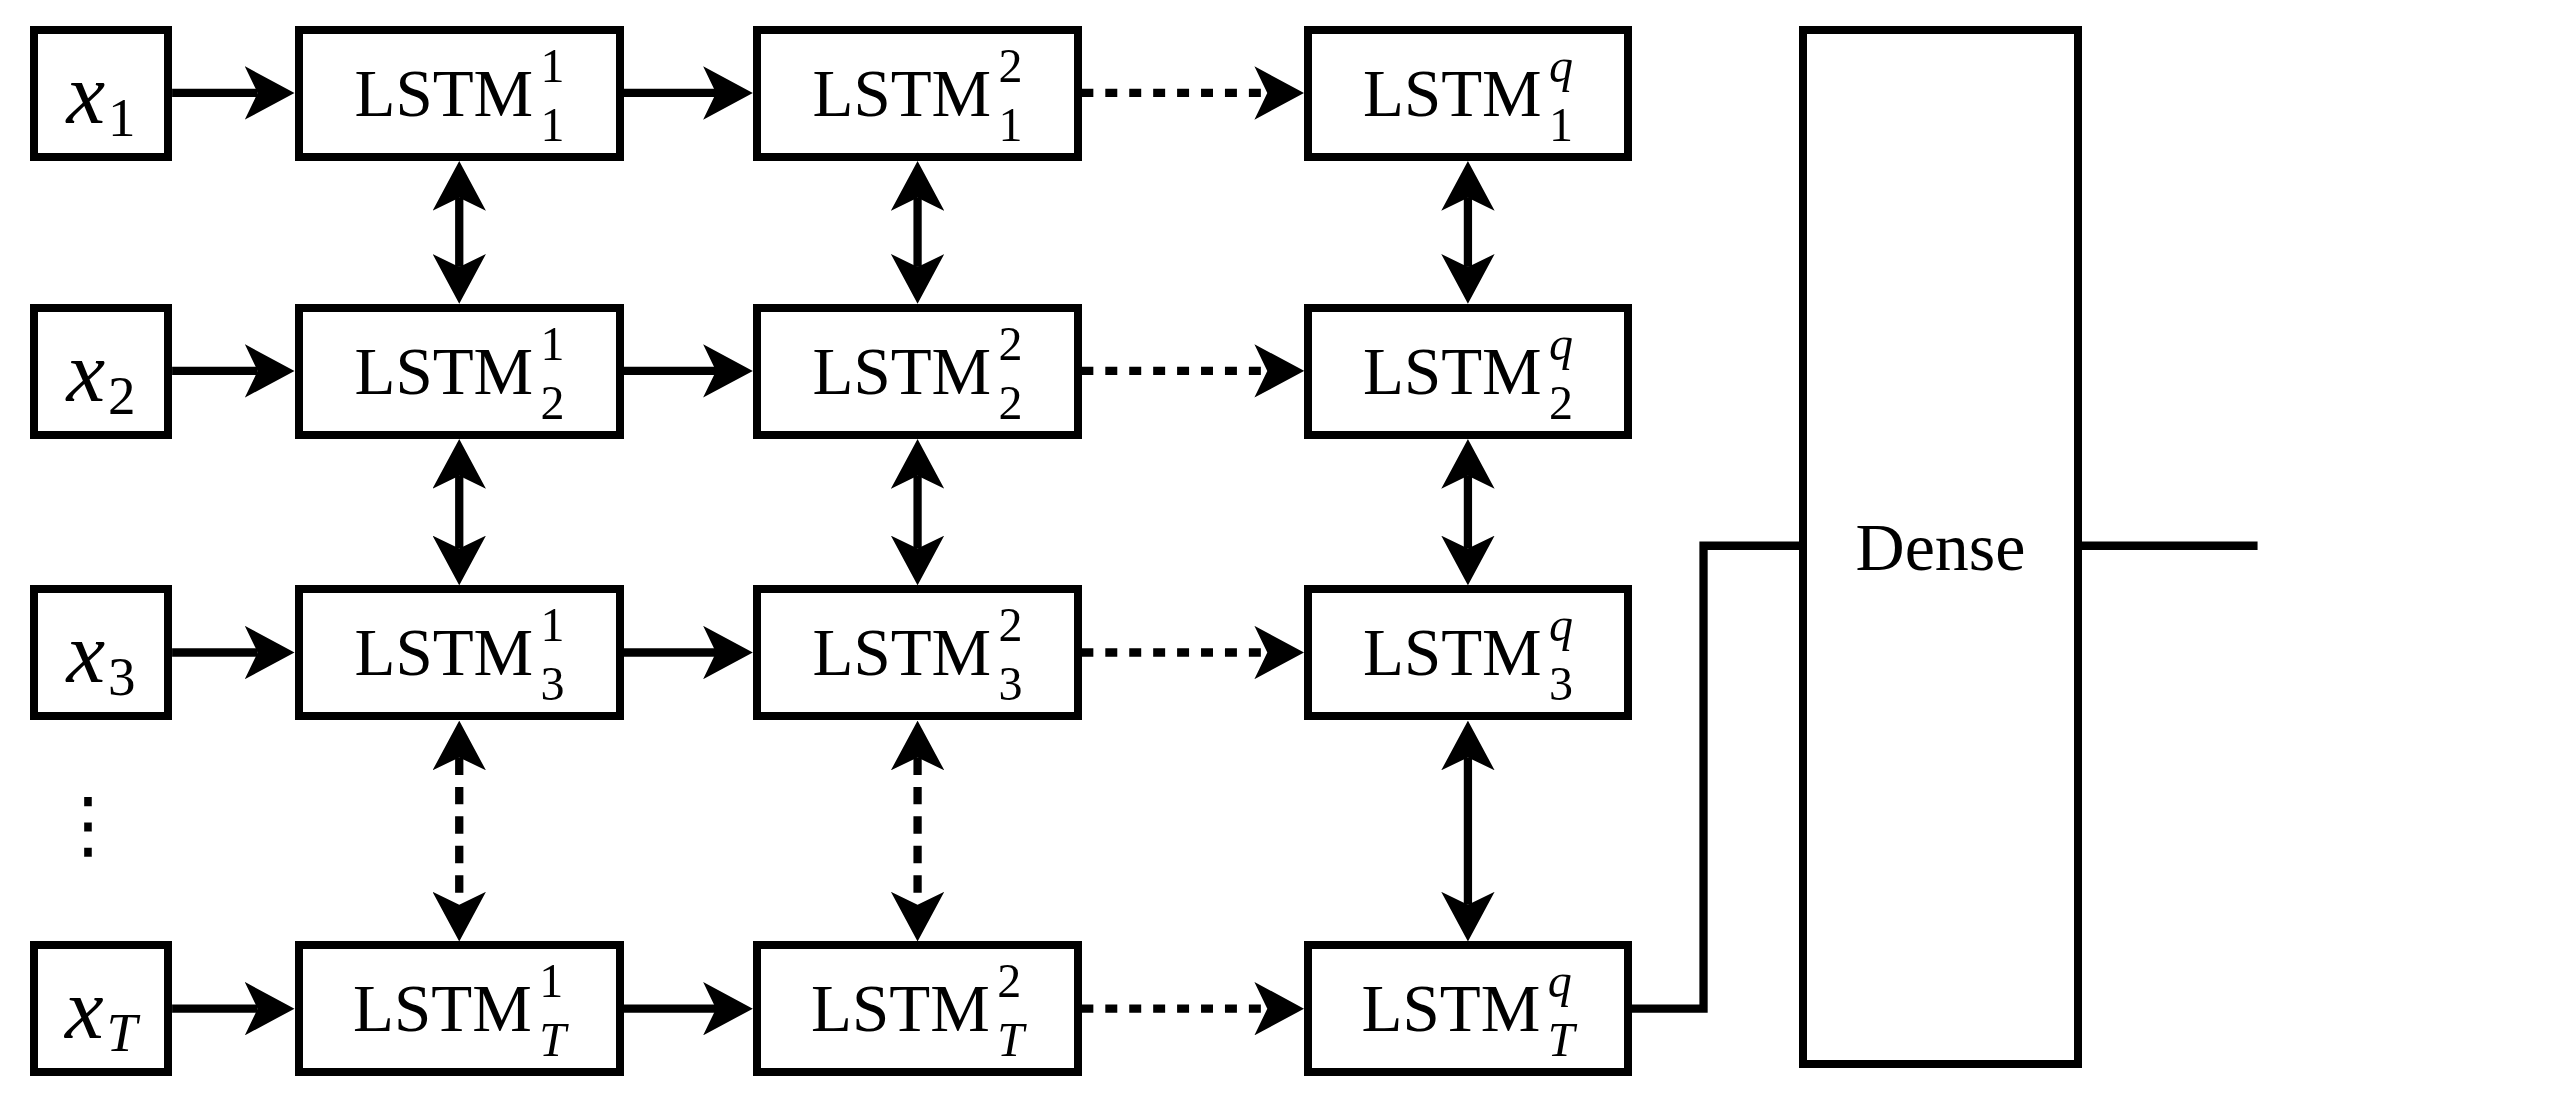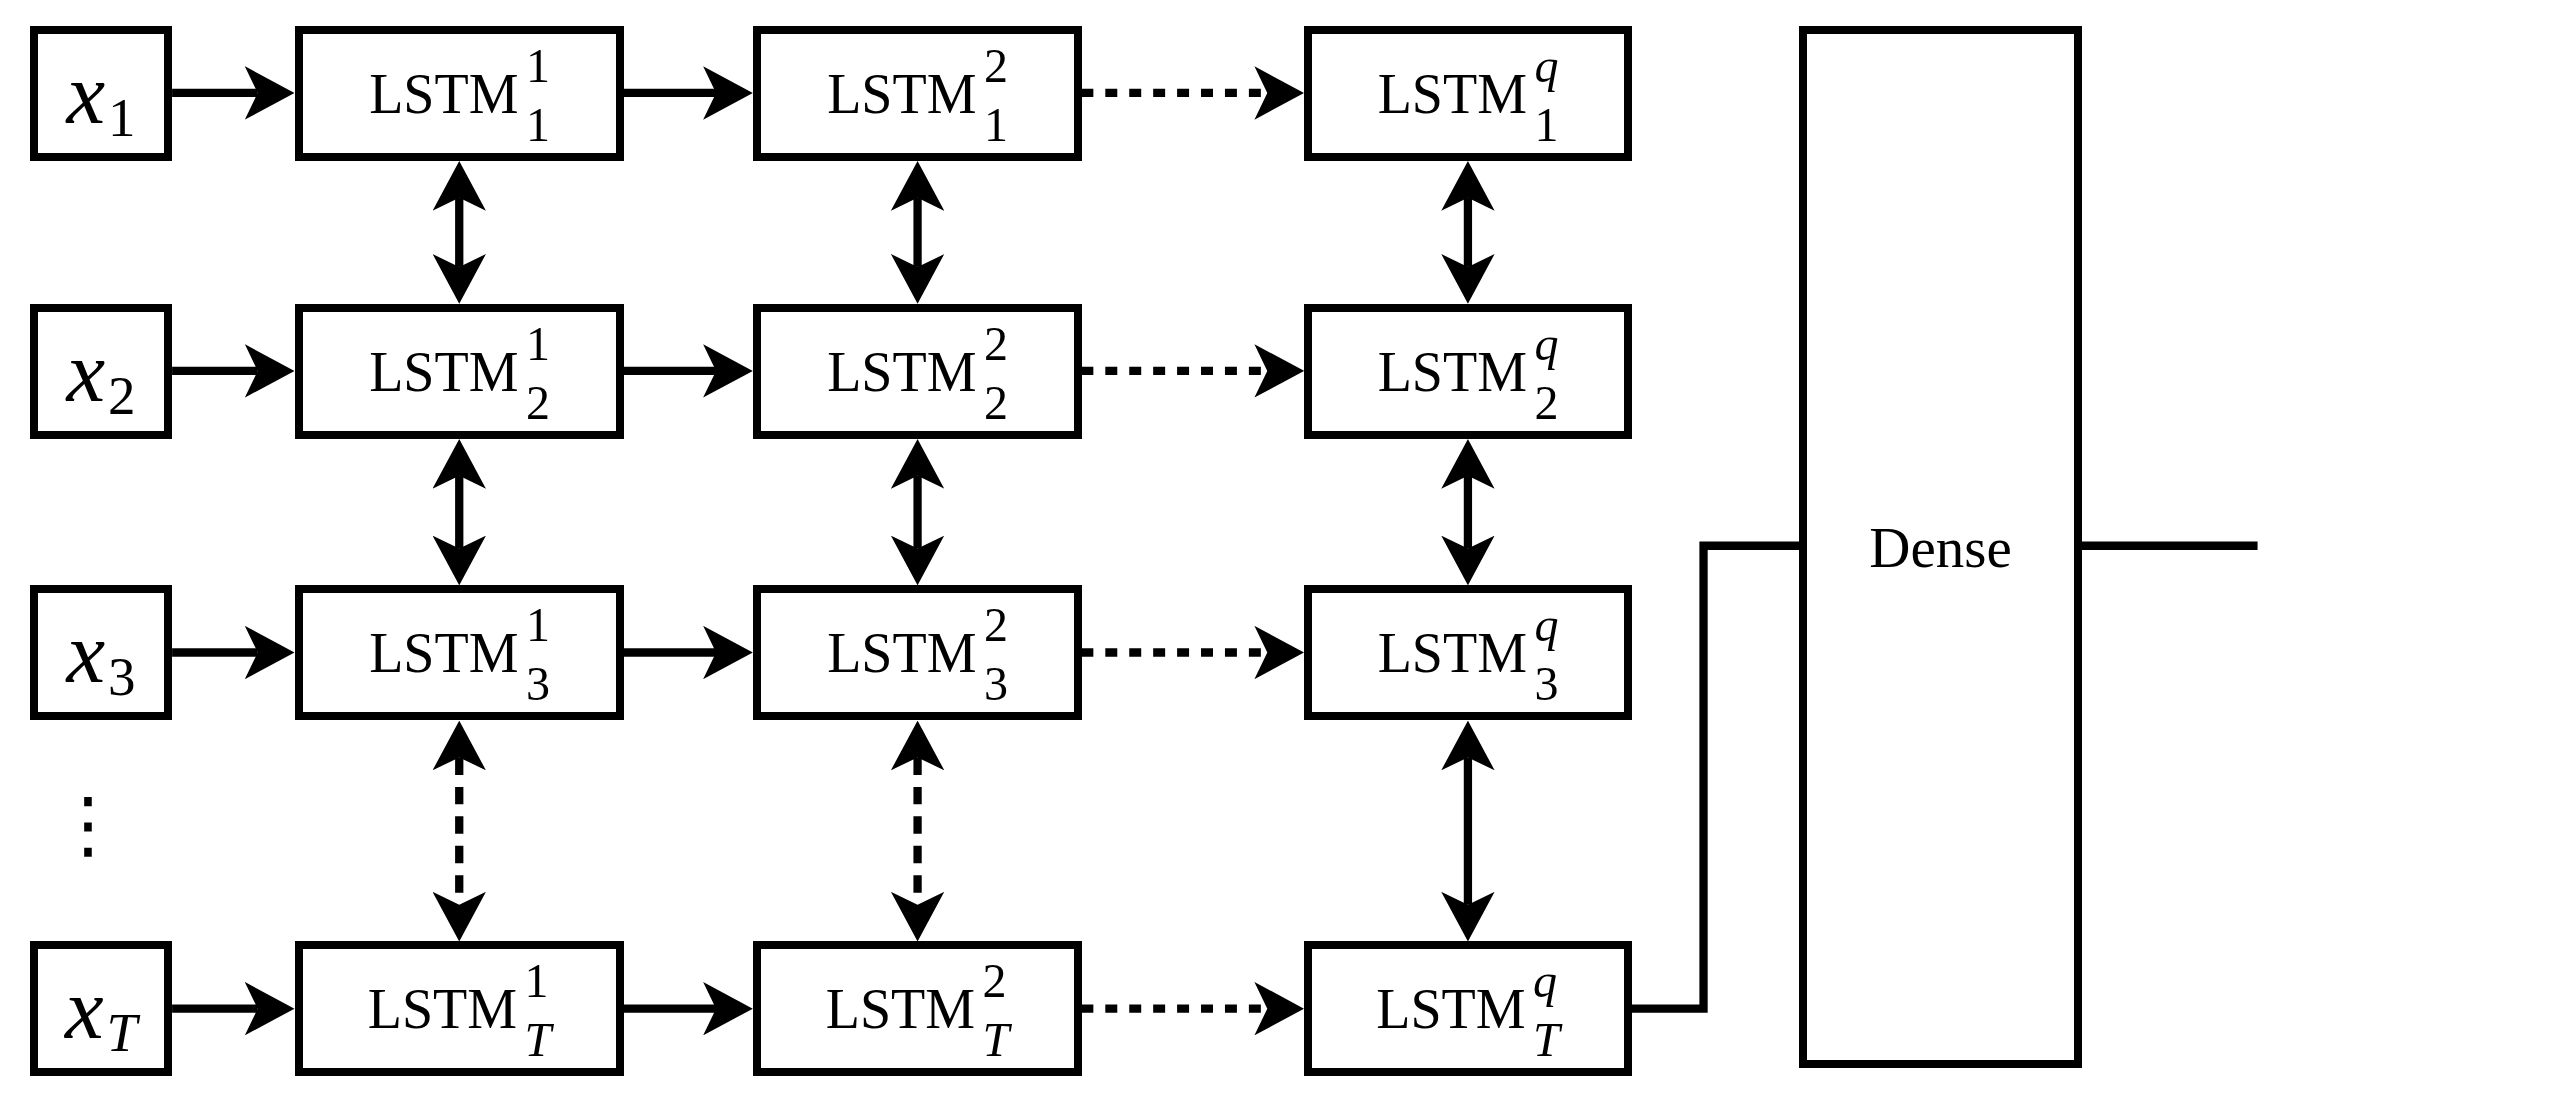"LSTM" .lstm-base { font-size: 56px -> 67px }
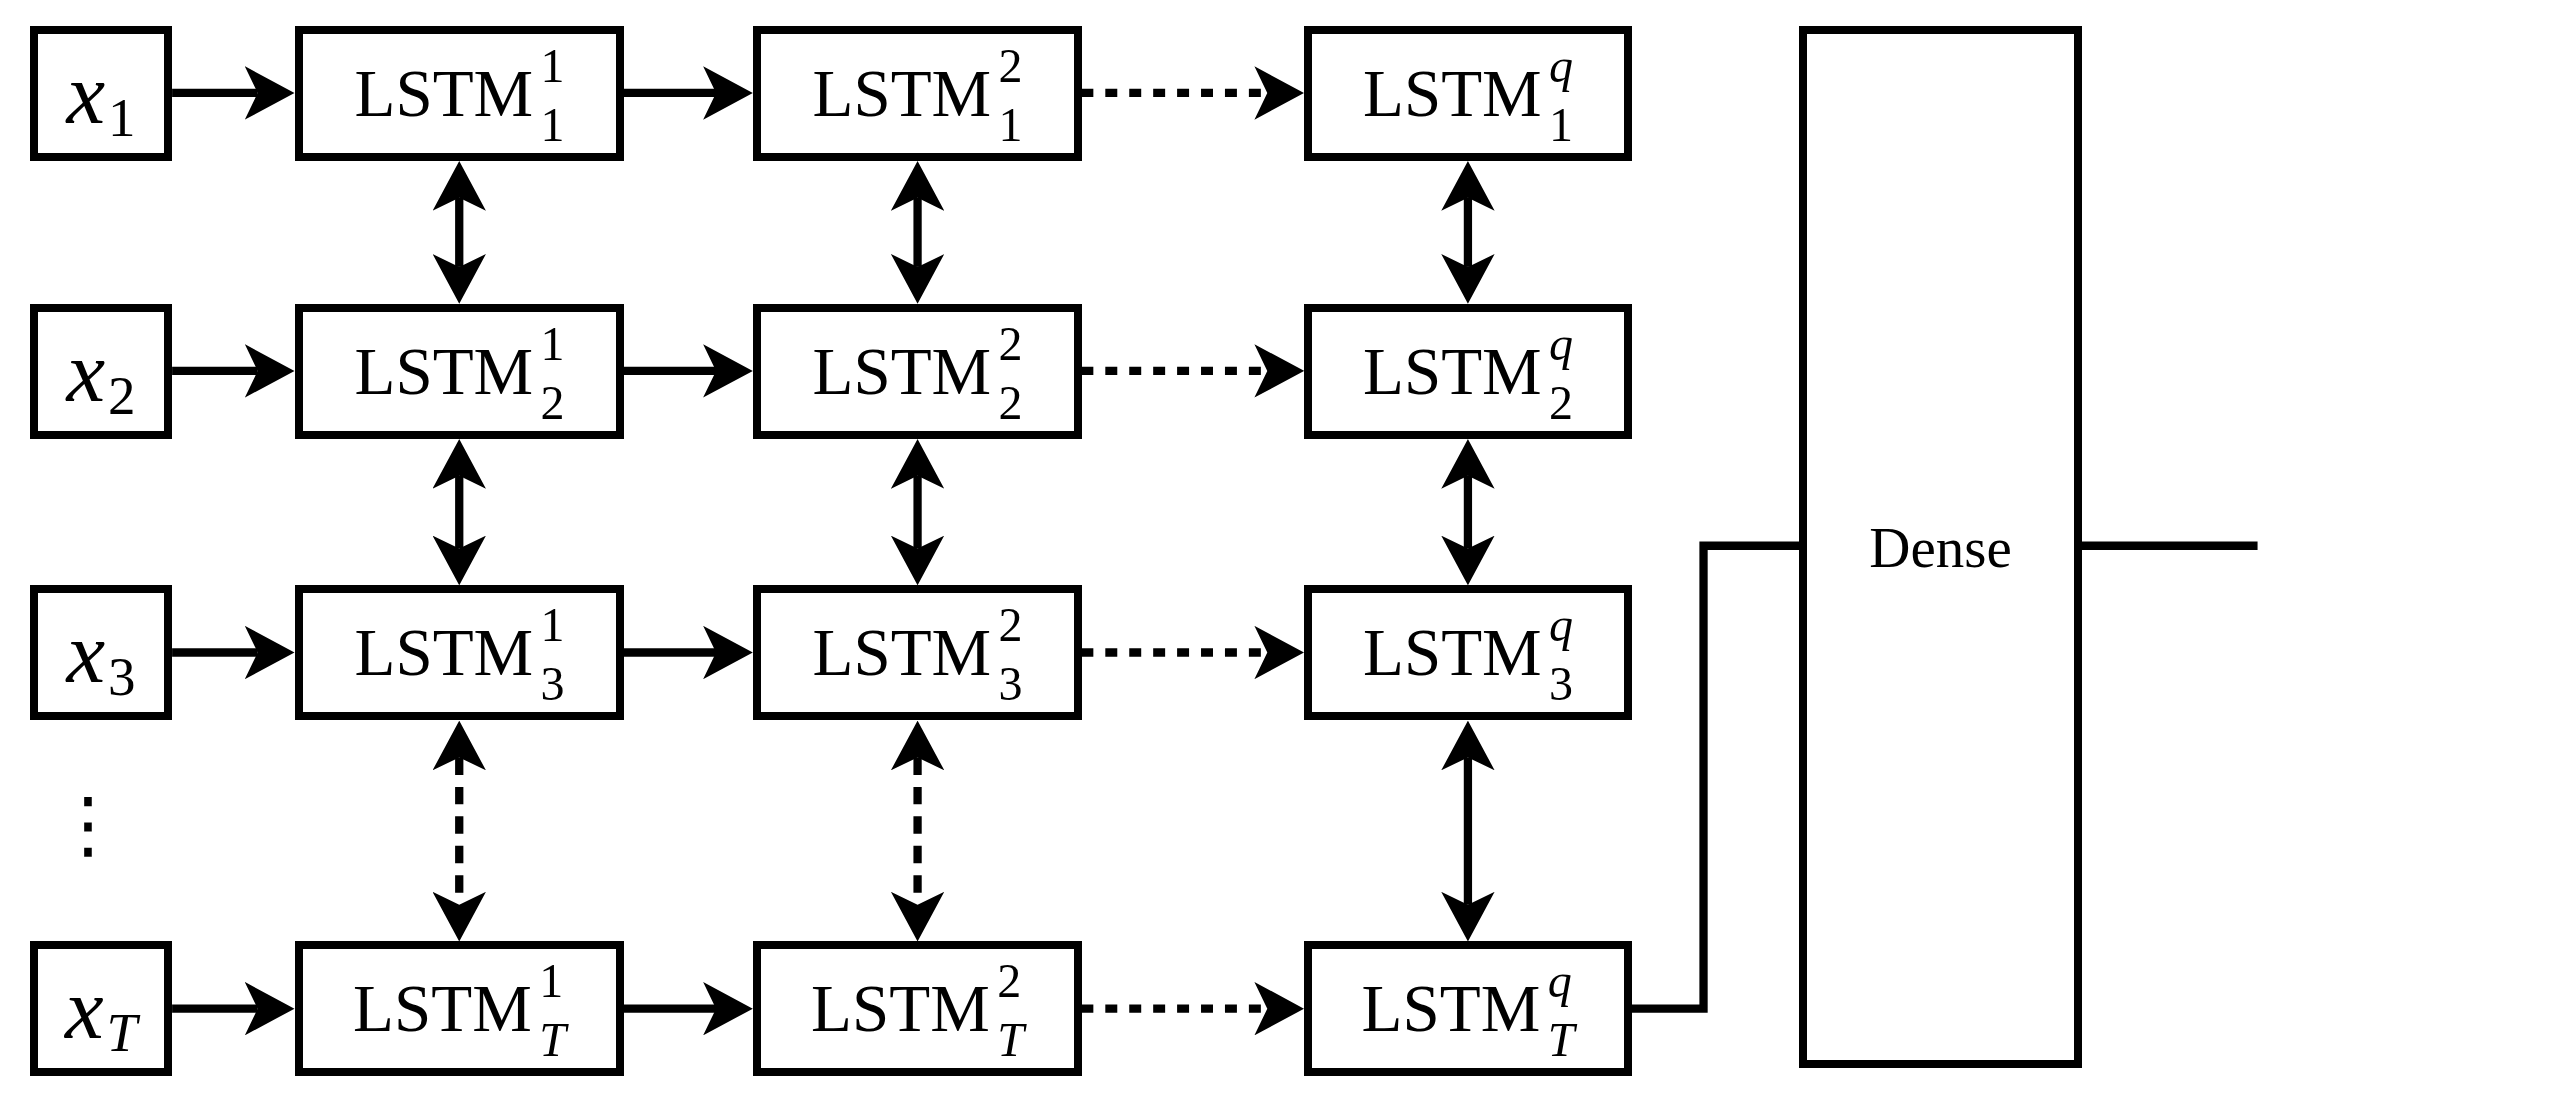"Dense" .big-label { font-size: 57px -> 68px }
